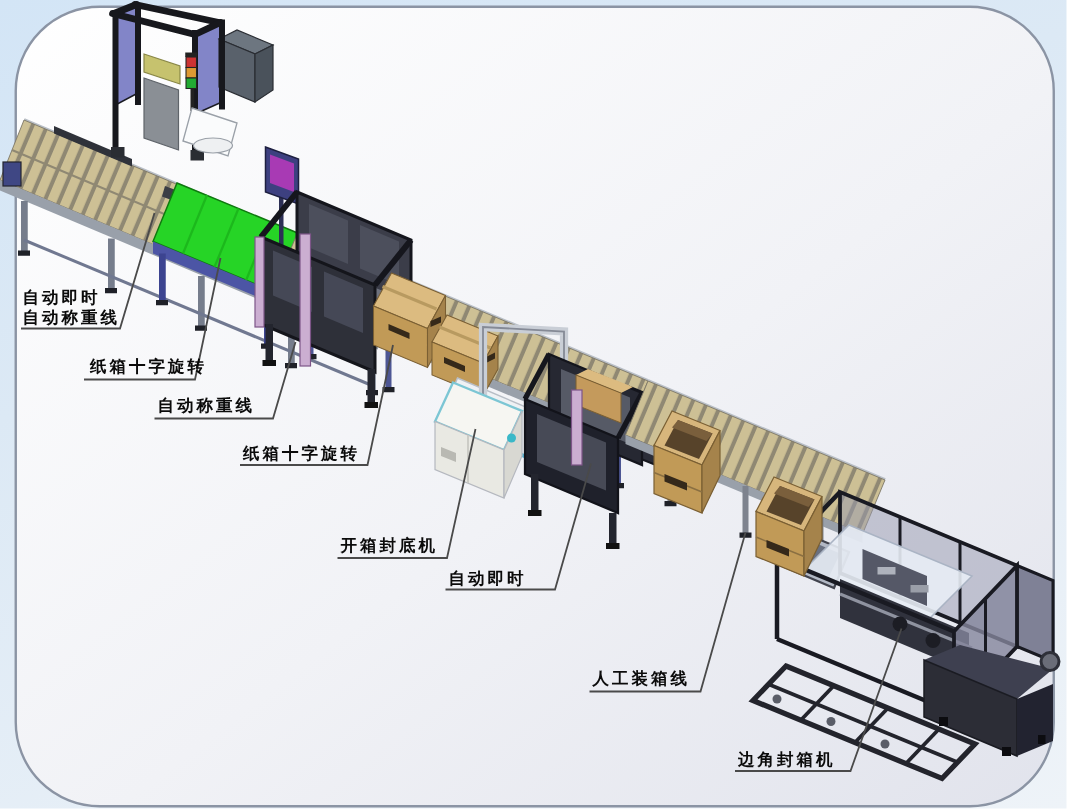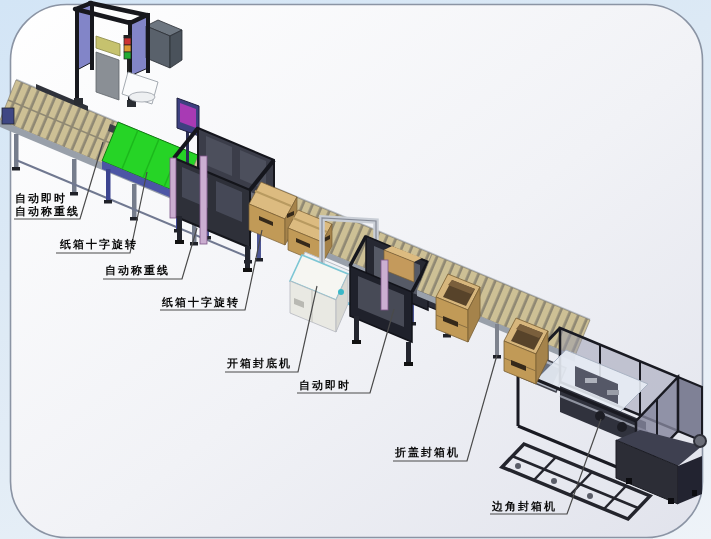"折盖封箱机" div.lbl { text: 折盖封箱机 -> 人工装箱线 }
